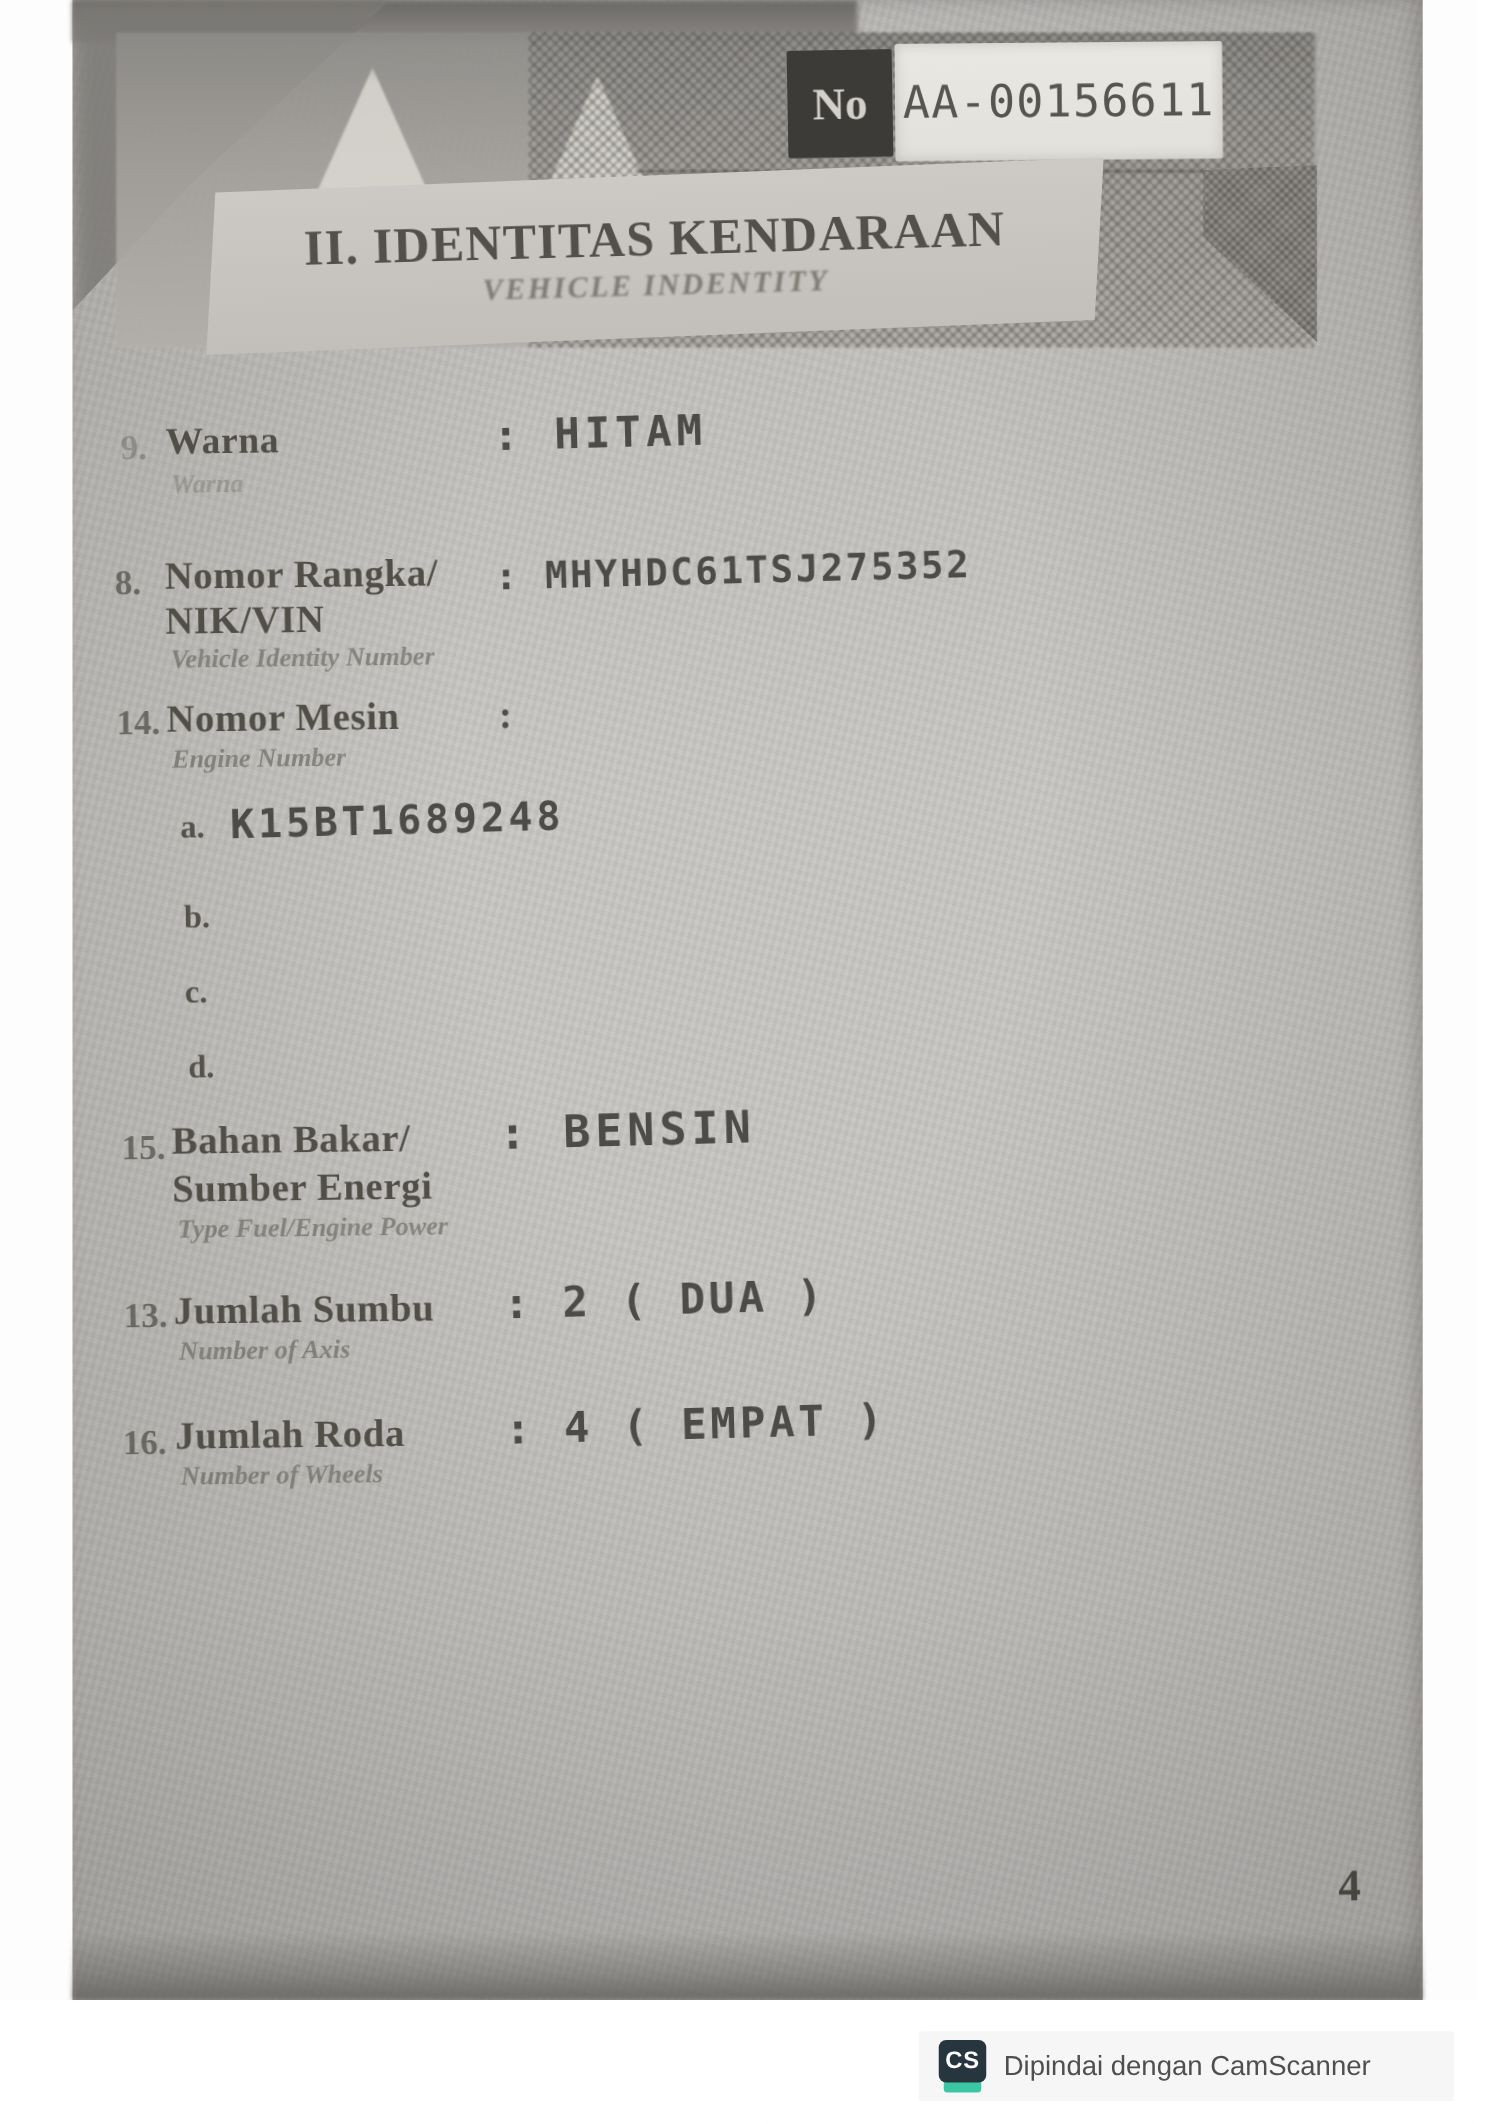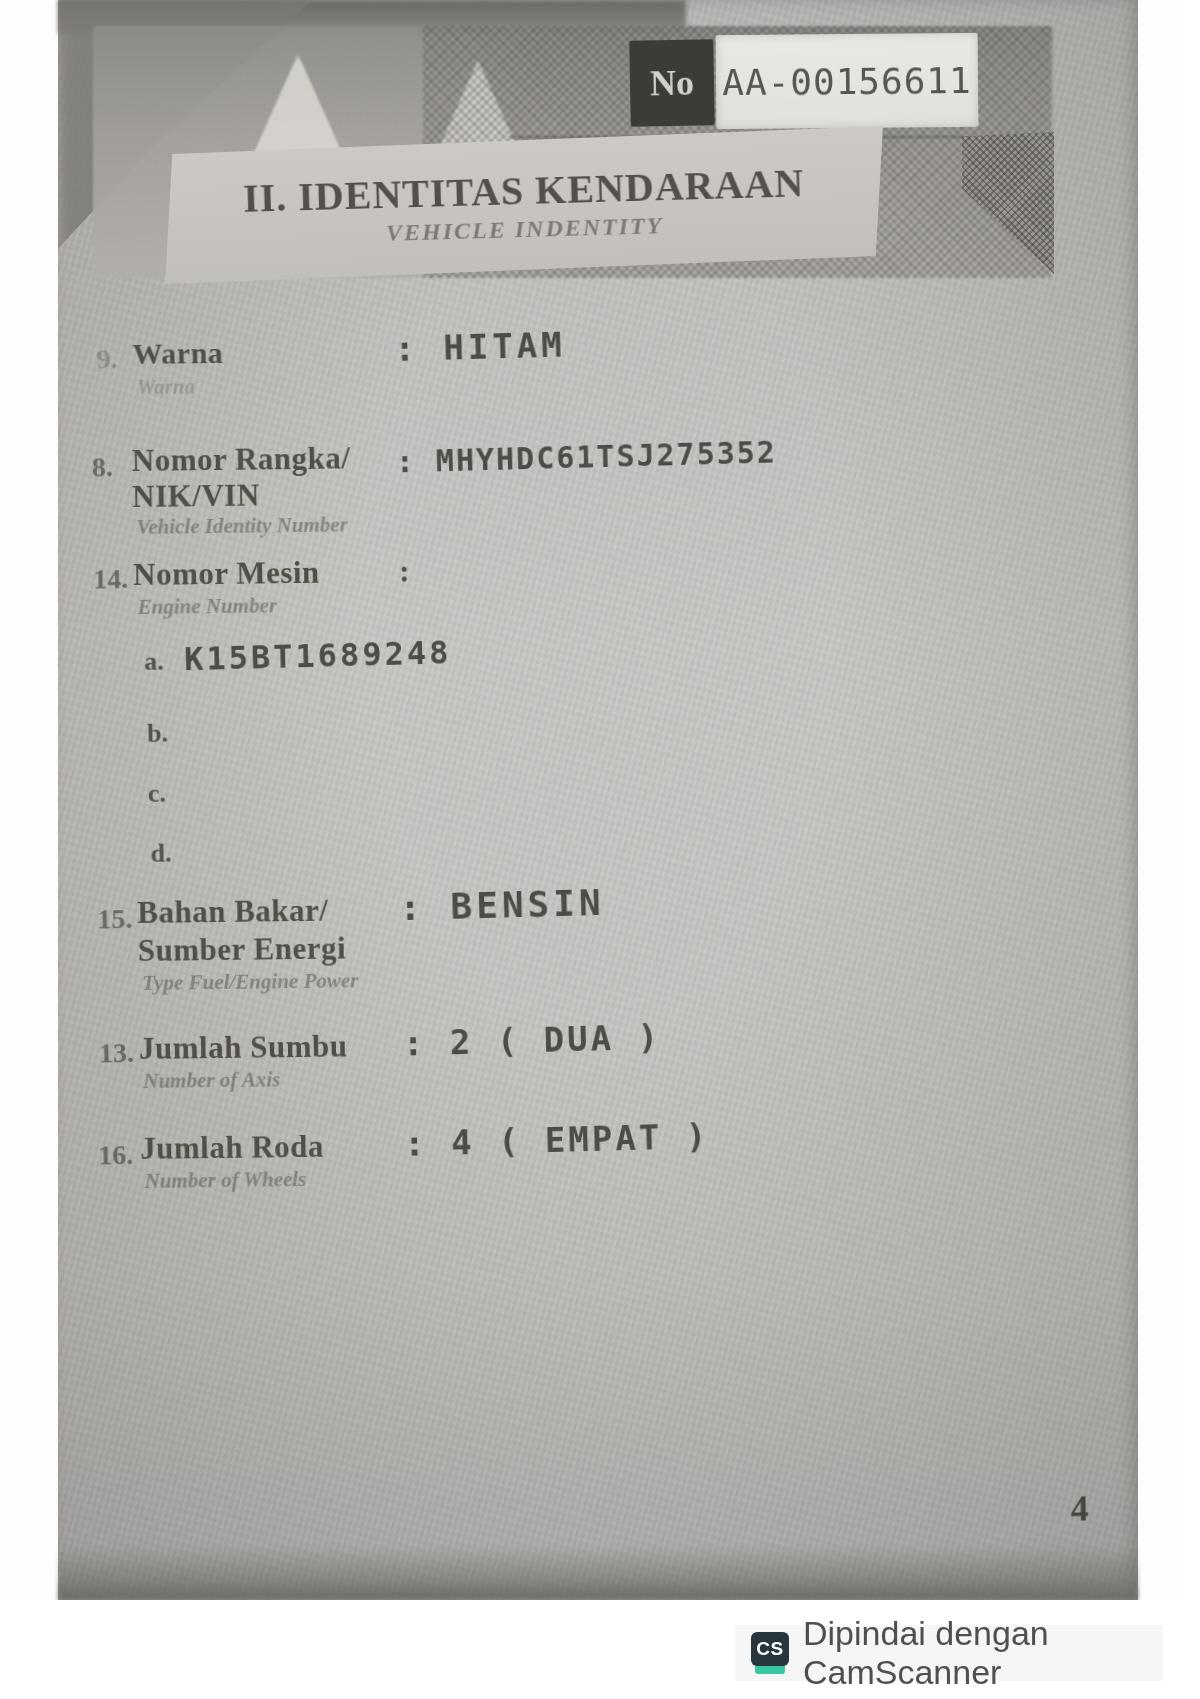"CS" .footer { text-align: none -> center }
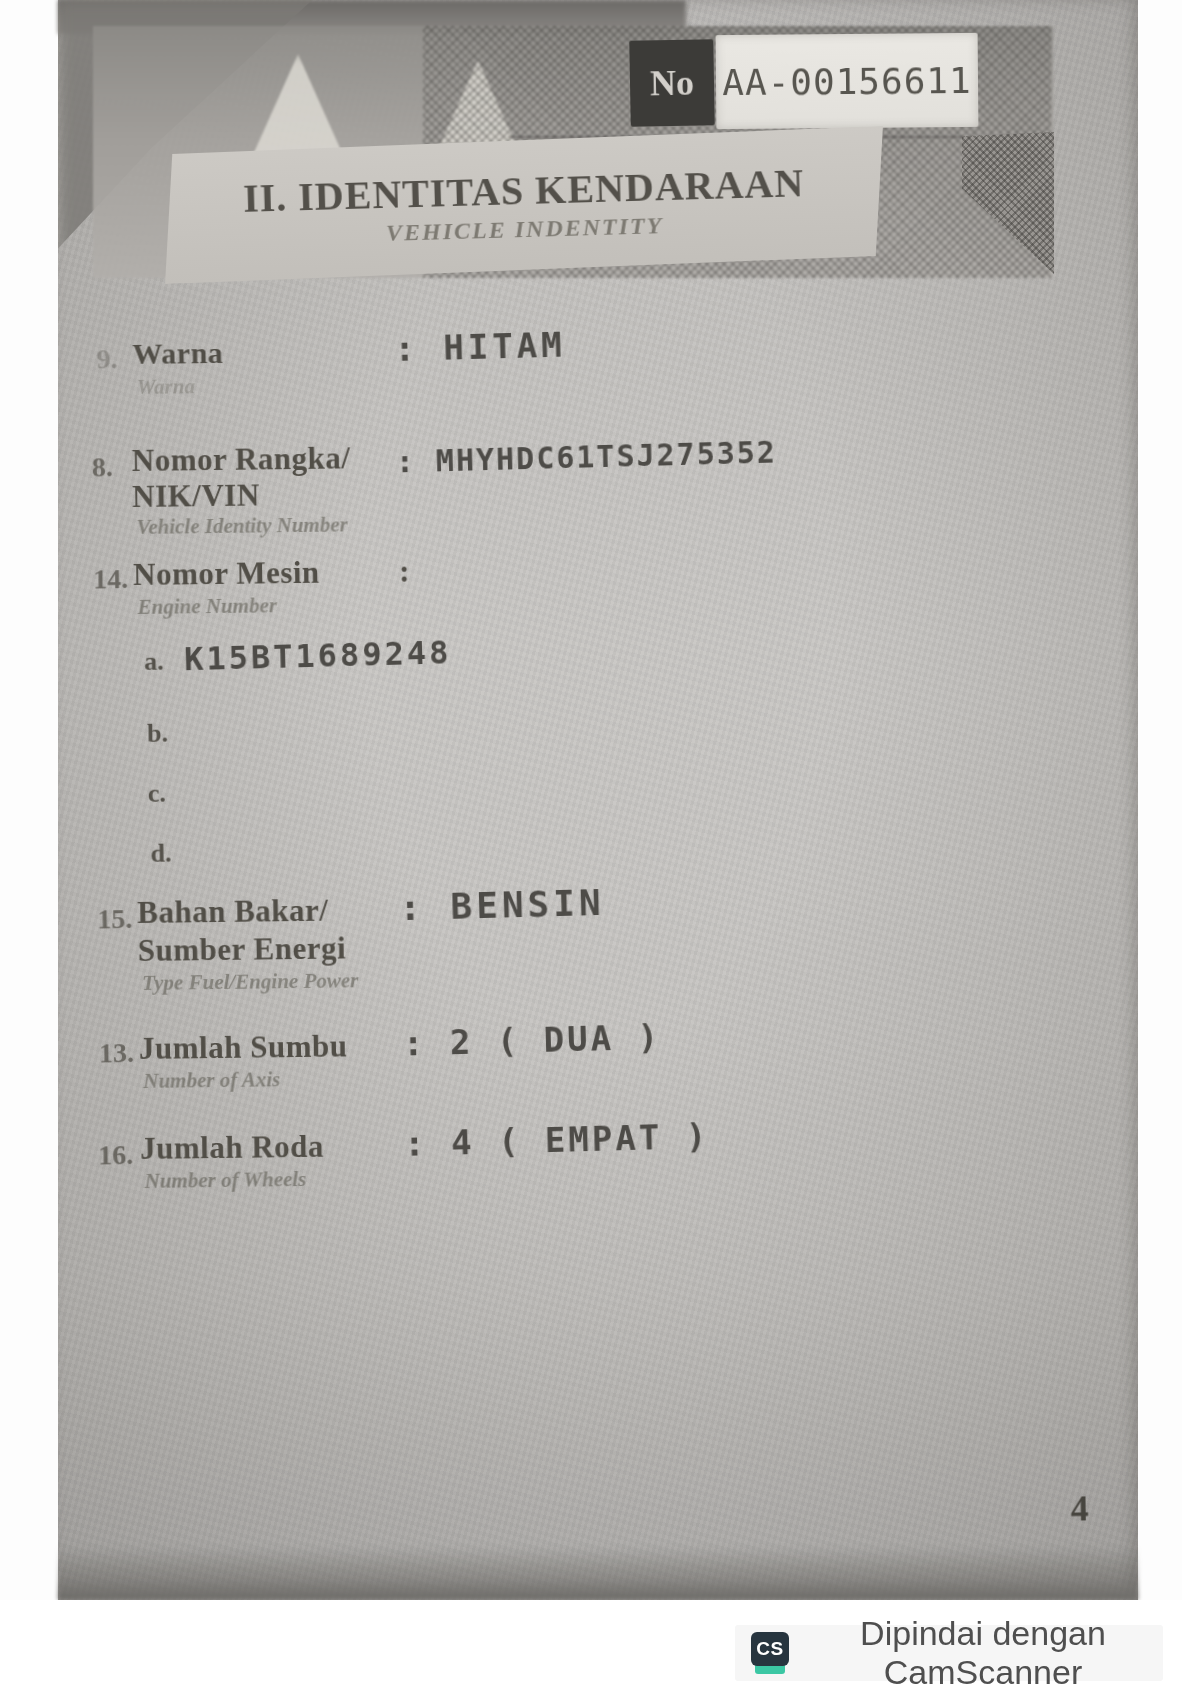"Dipindai dengan CamScanner" .credit { font-size: 34px -> 22px }
